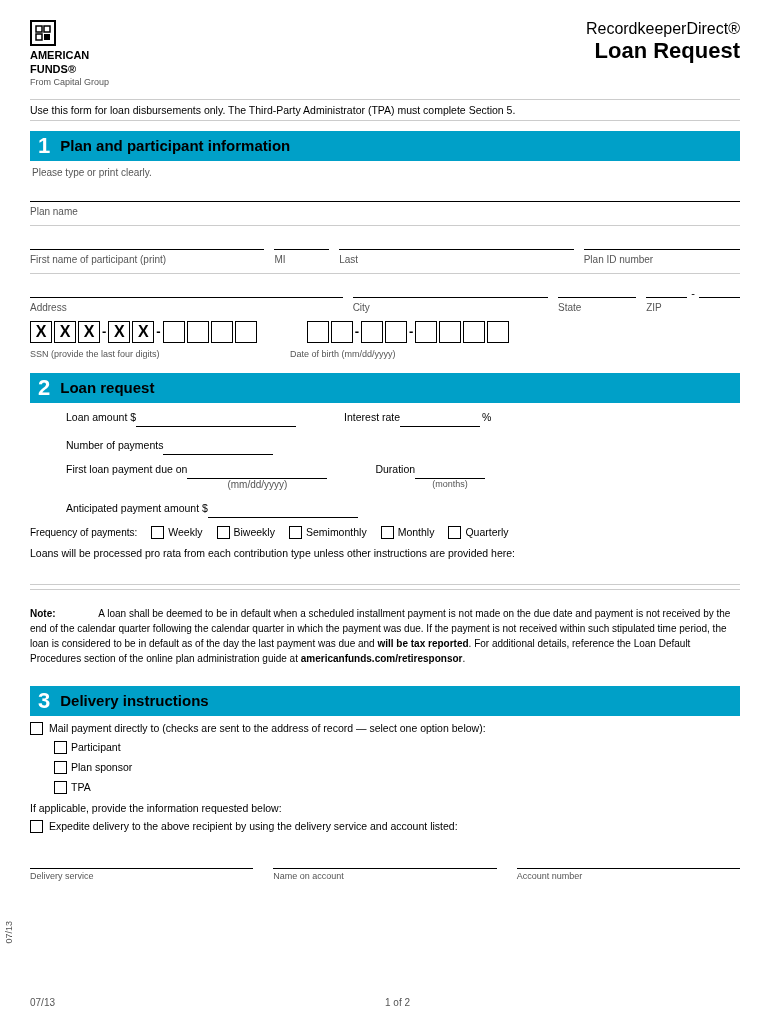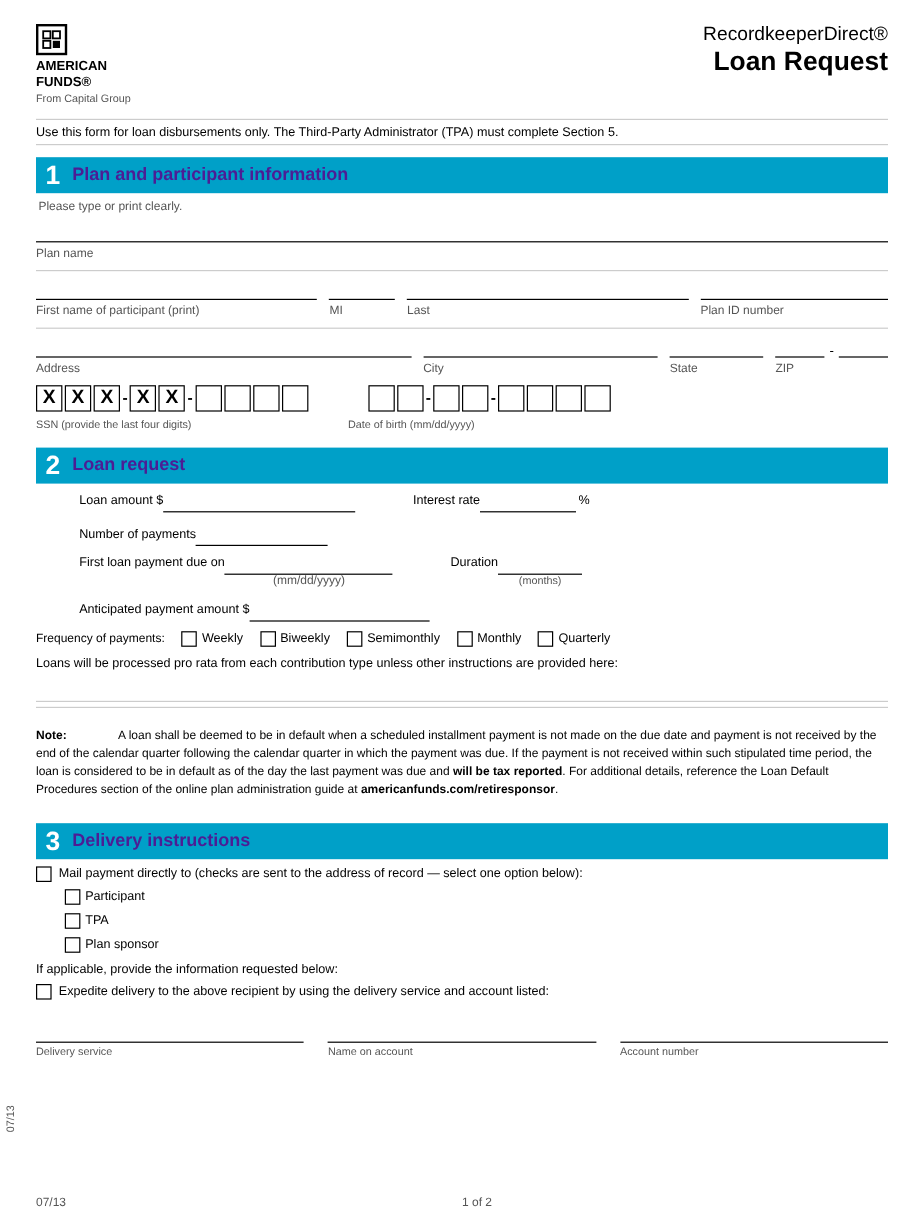"Plan and participant information" .section-title { color: #4c1d95 -> #000000 }
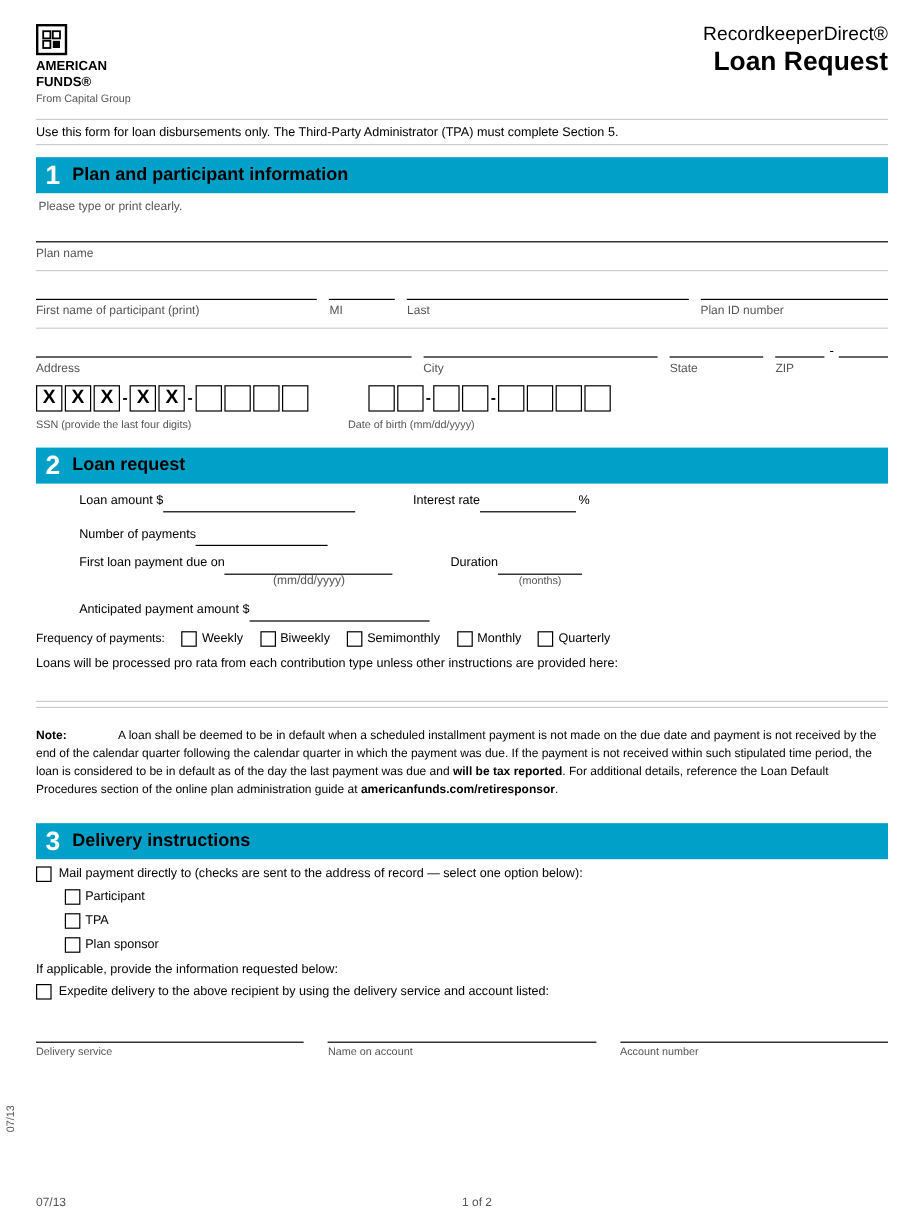"TPA" div.checkbox-item { order: before "Plan sponsor" -> after "Plan sponsor" }
